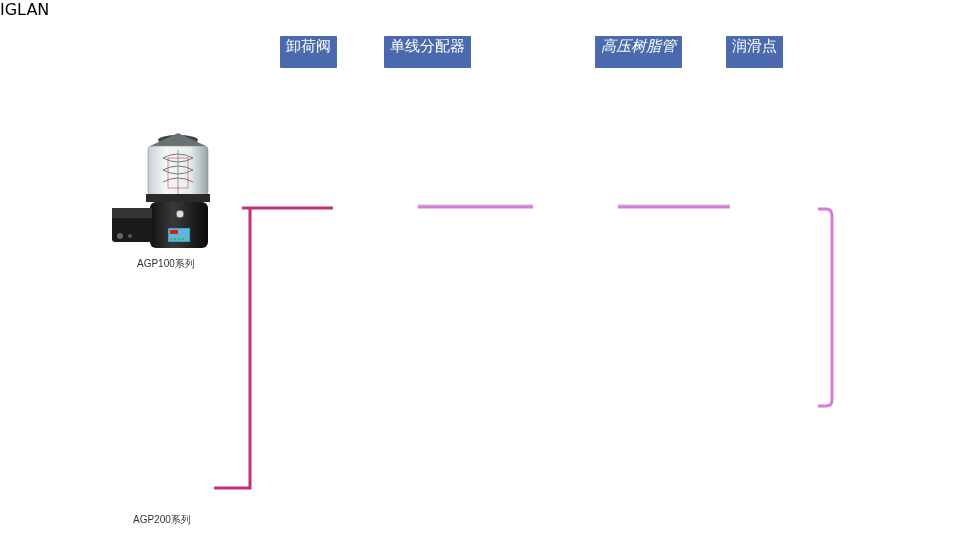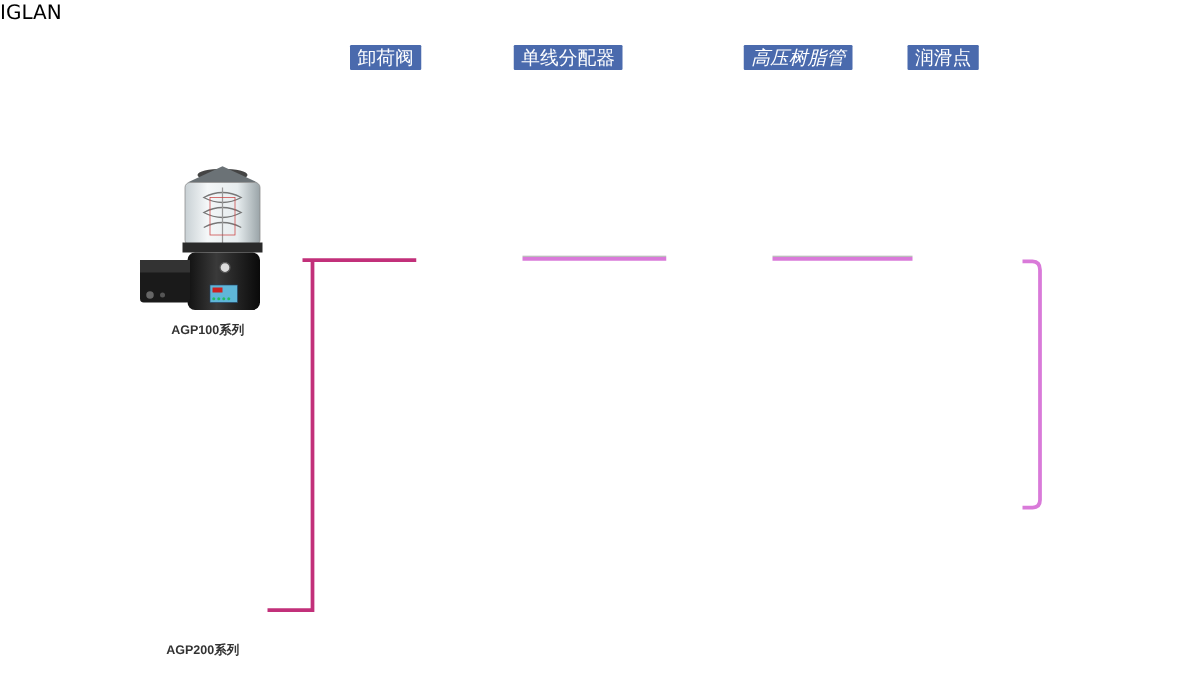"卸荷阀" .callout-label { height: 20px -> 32px }
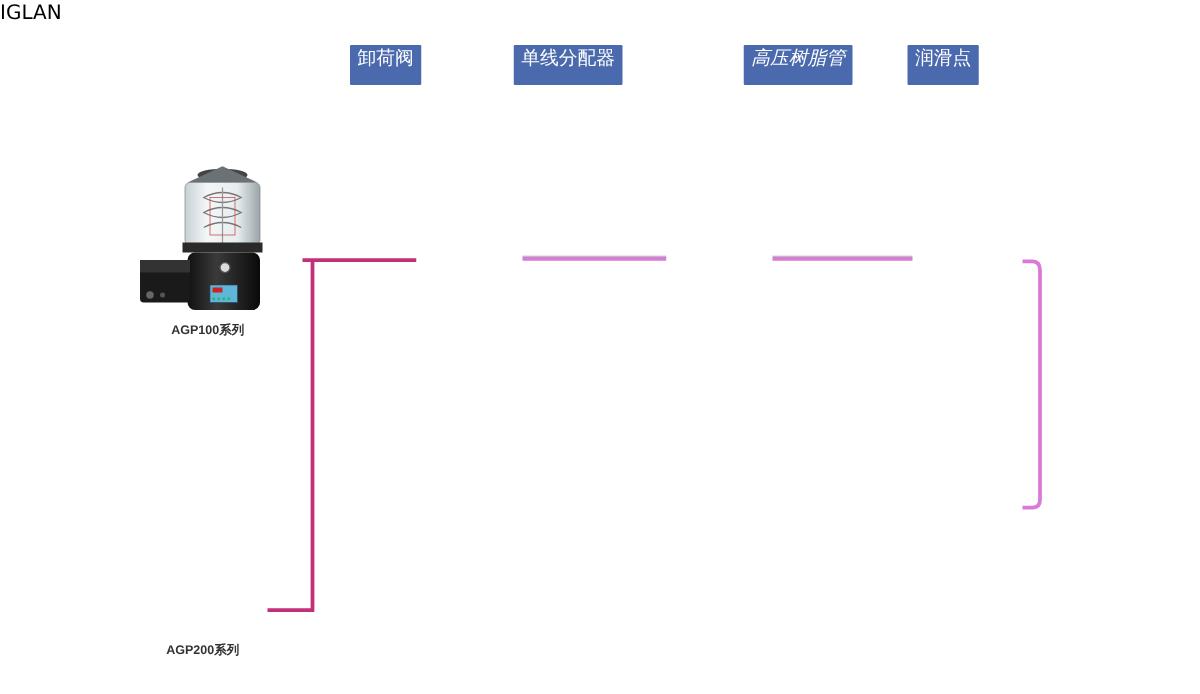"单线分配器" div.callout-label { left: 411px -> 384px }
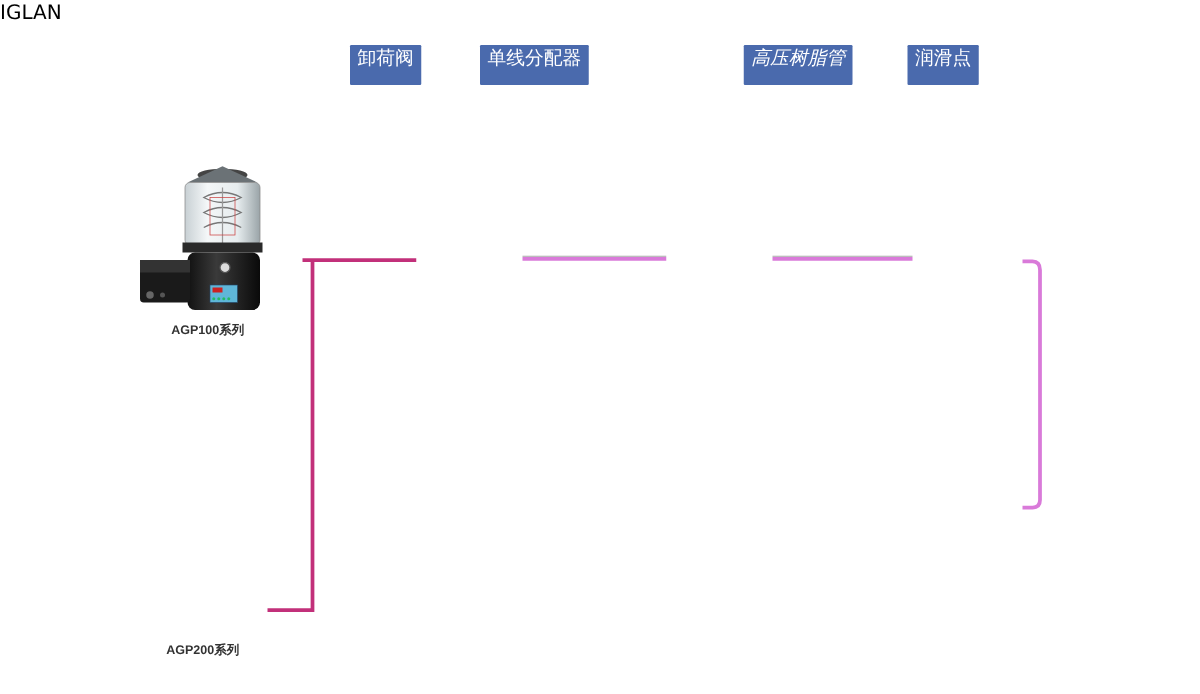"AGP100系列" .pump-label { font-weight: bold -> none }
